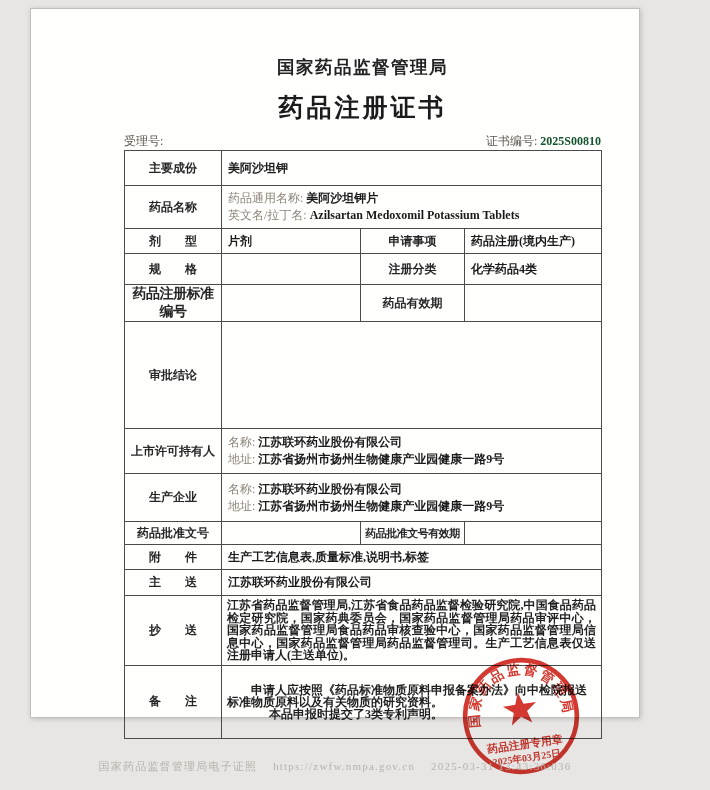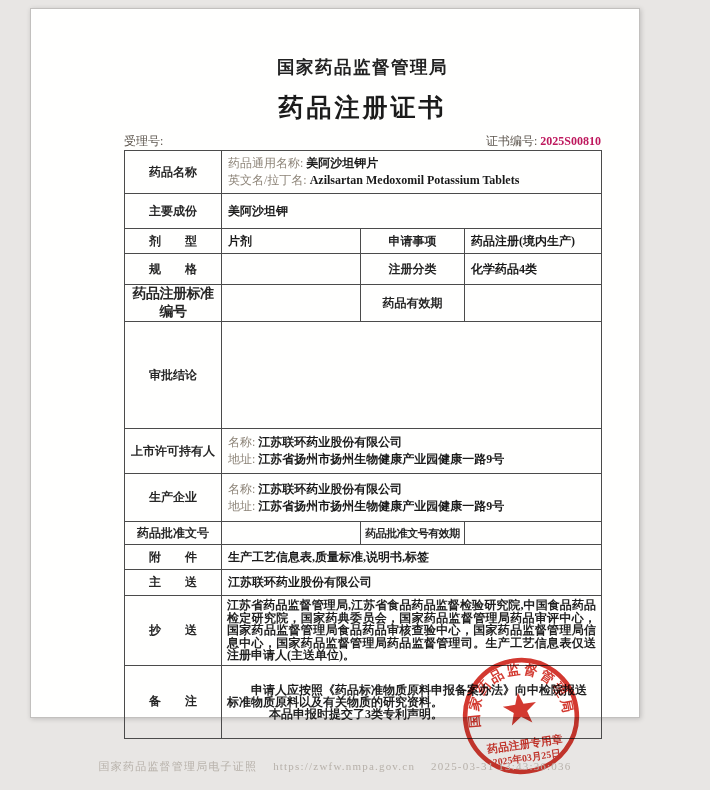"2025S00810" .meta b { color: #be185d -> #14532d }
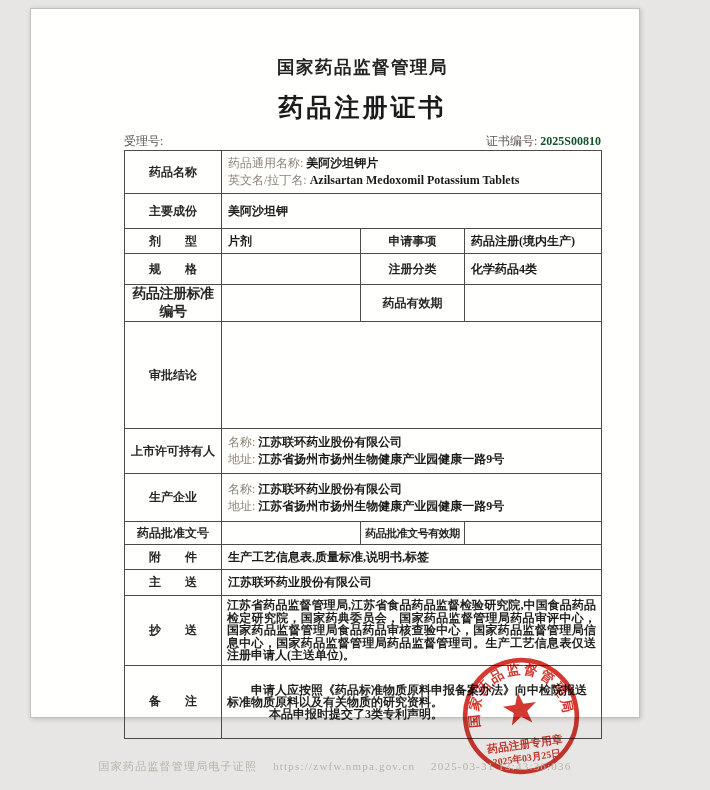"药品名称" tr { order: before "主要成份" -> after "主要成份" }
